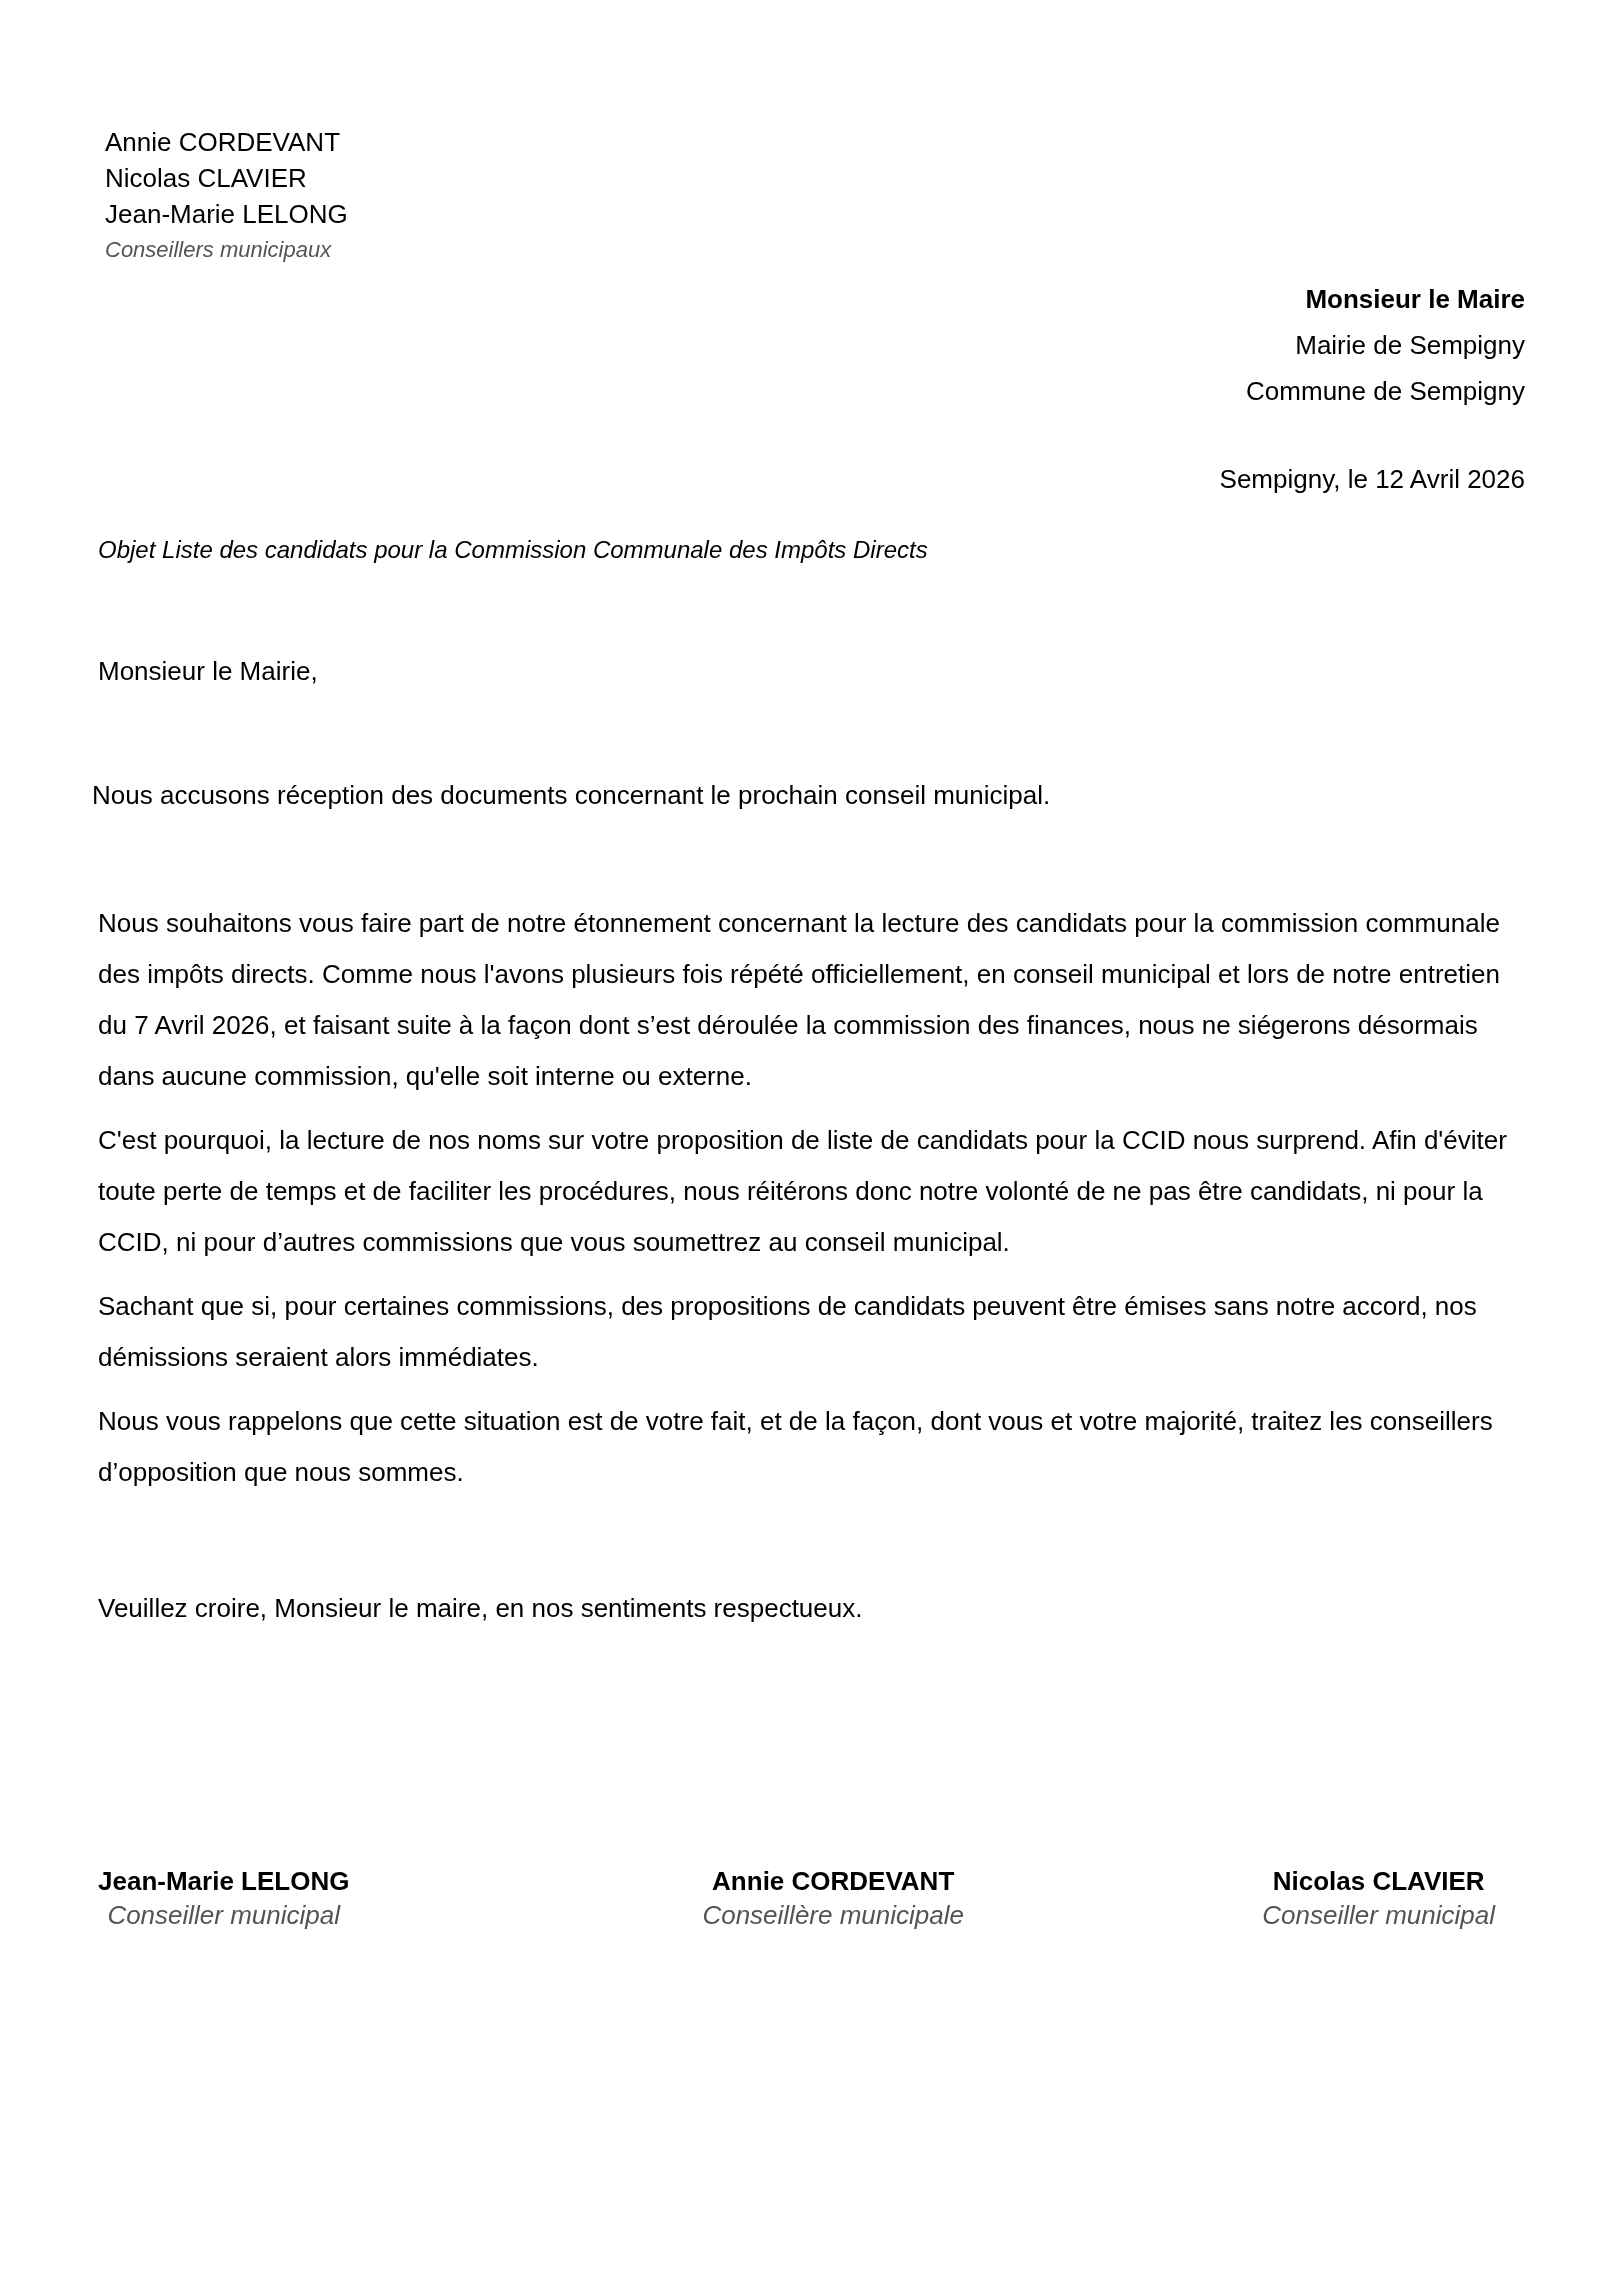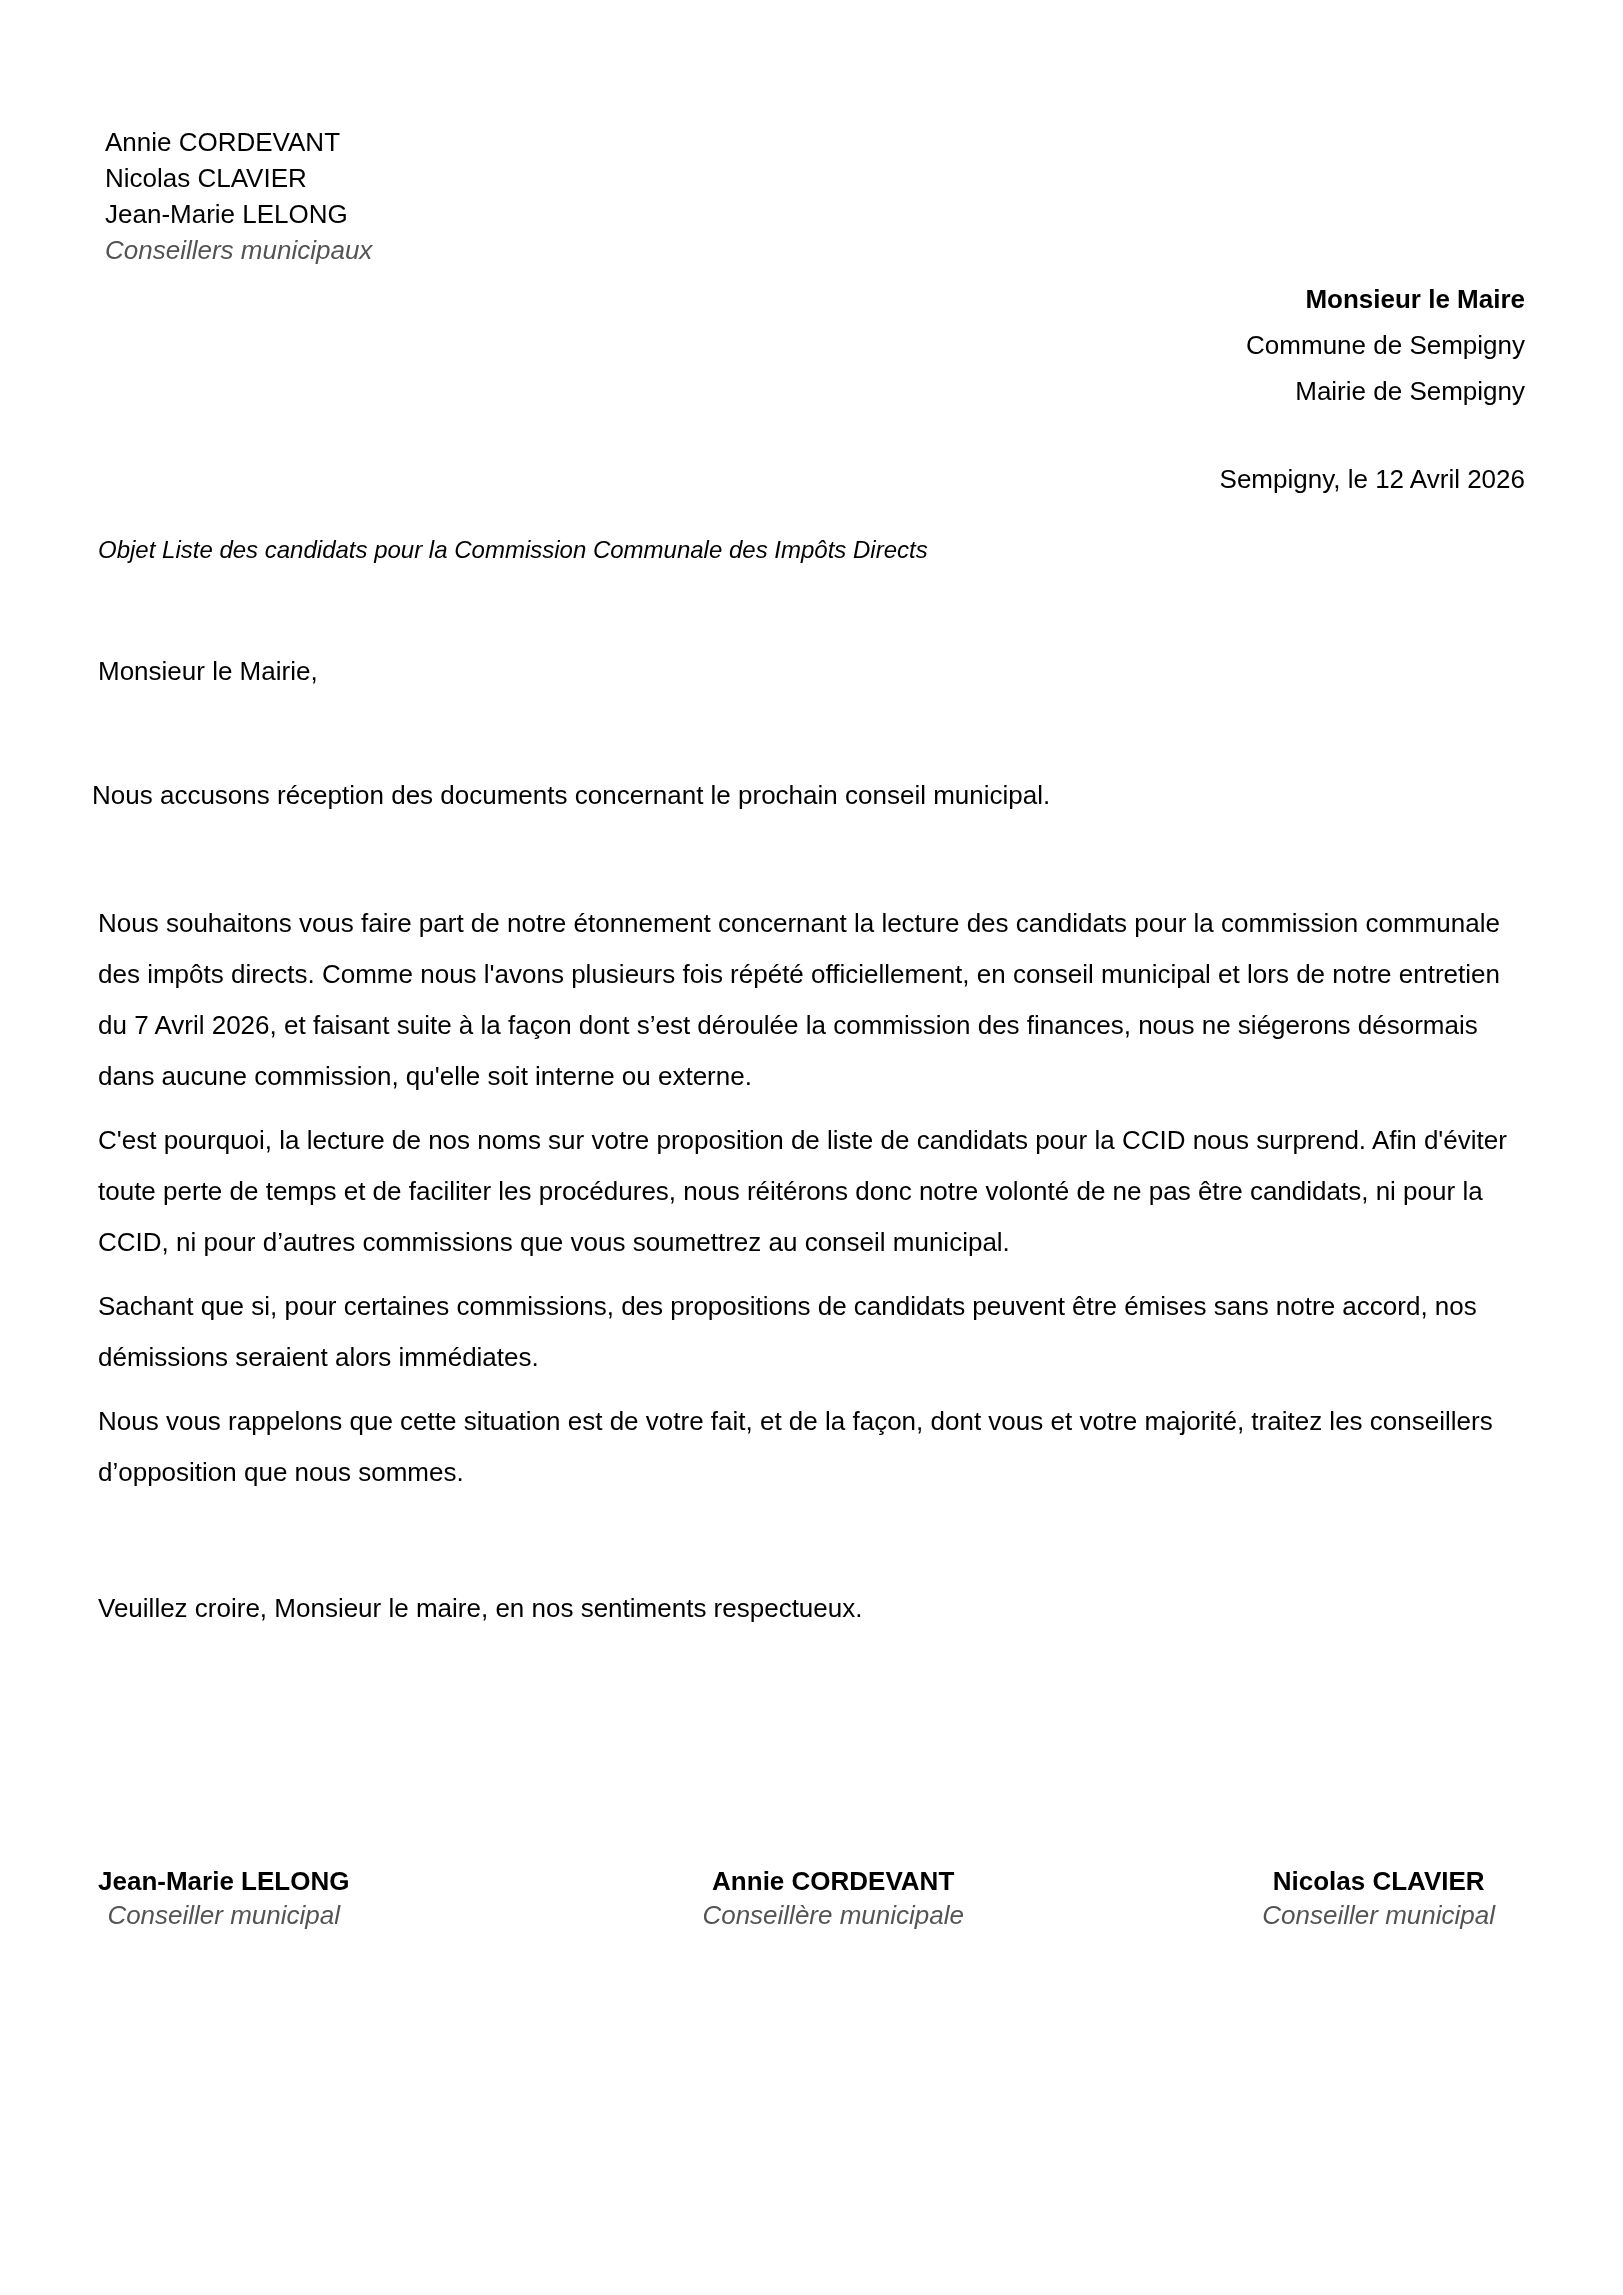"Conseillers municipaux" .sender-role { font-size: 26px -> 22px }
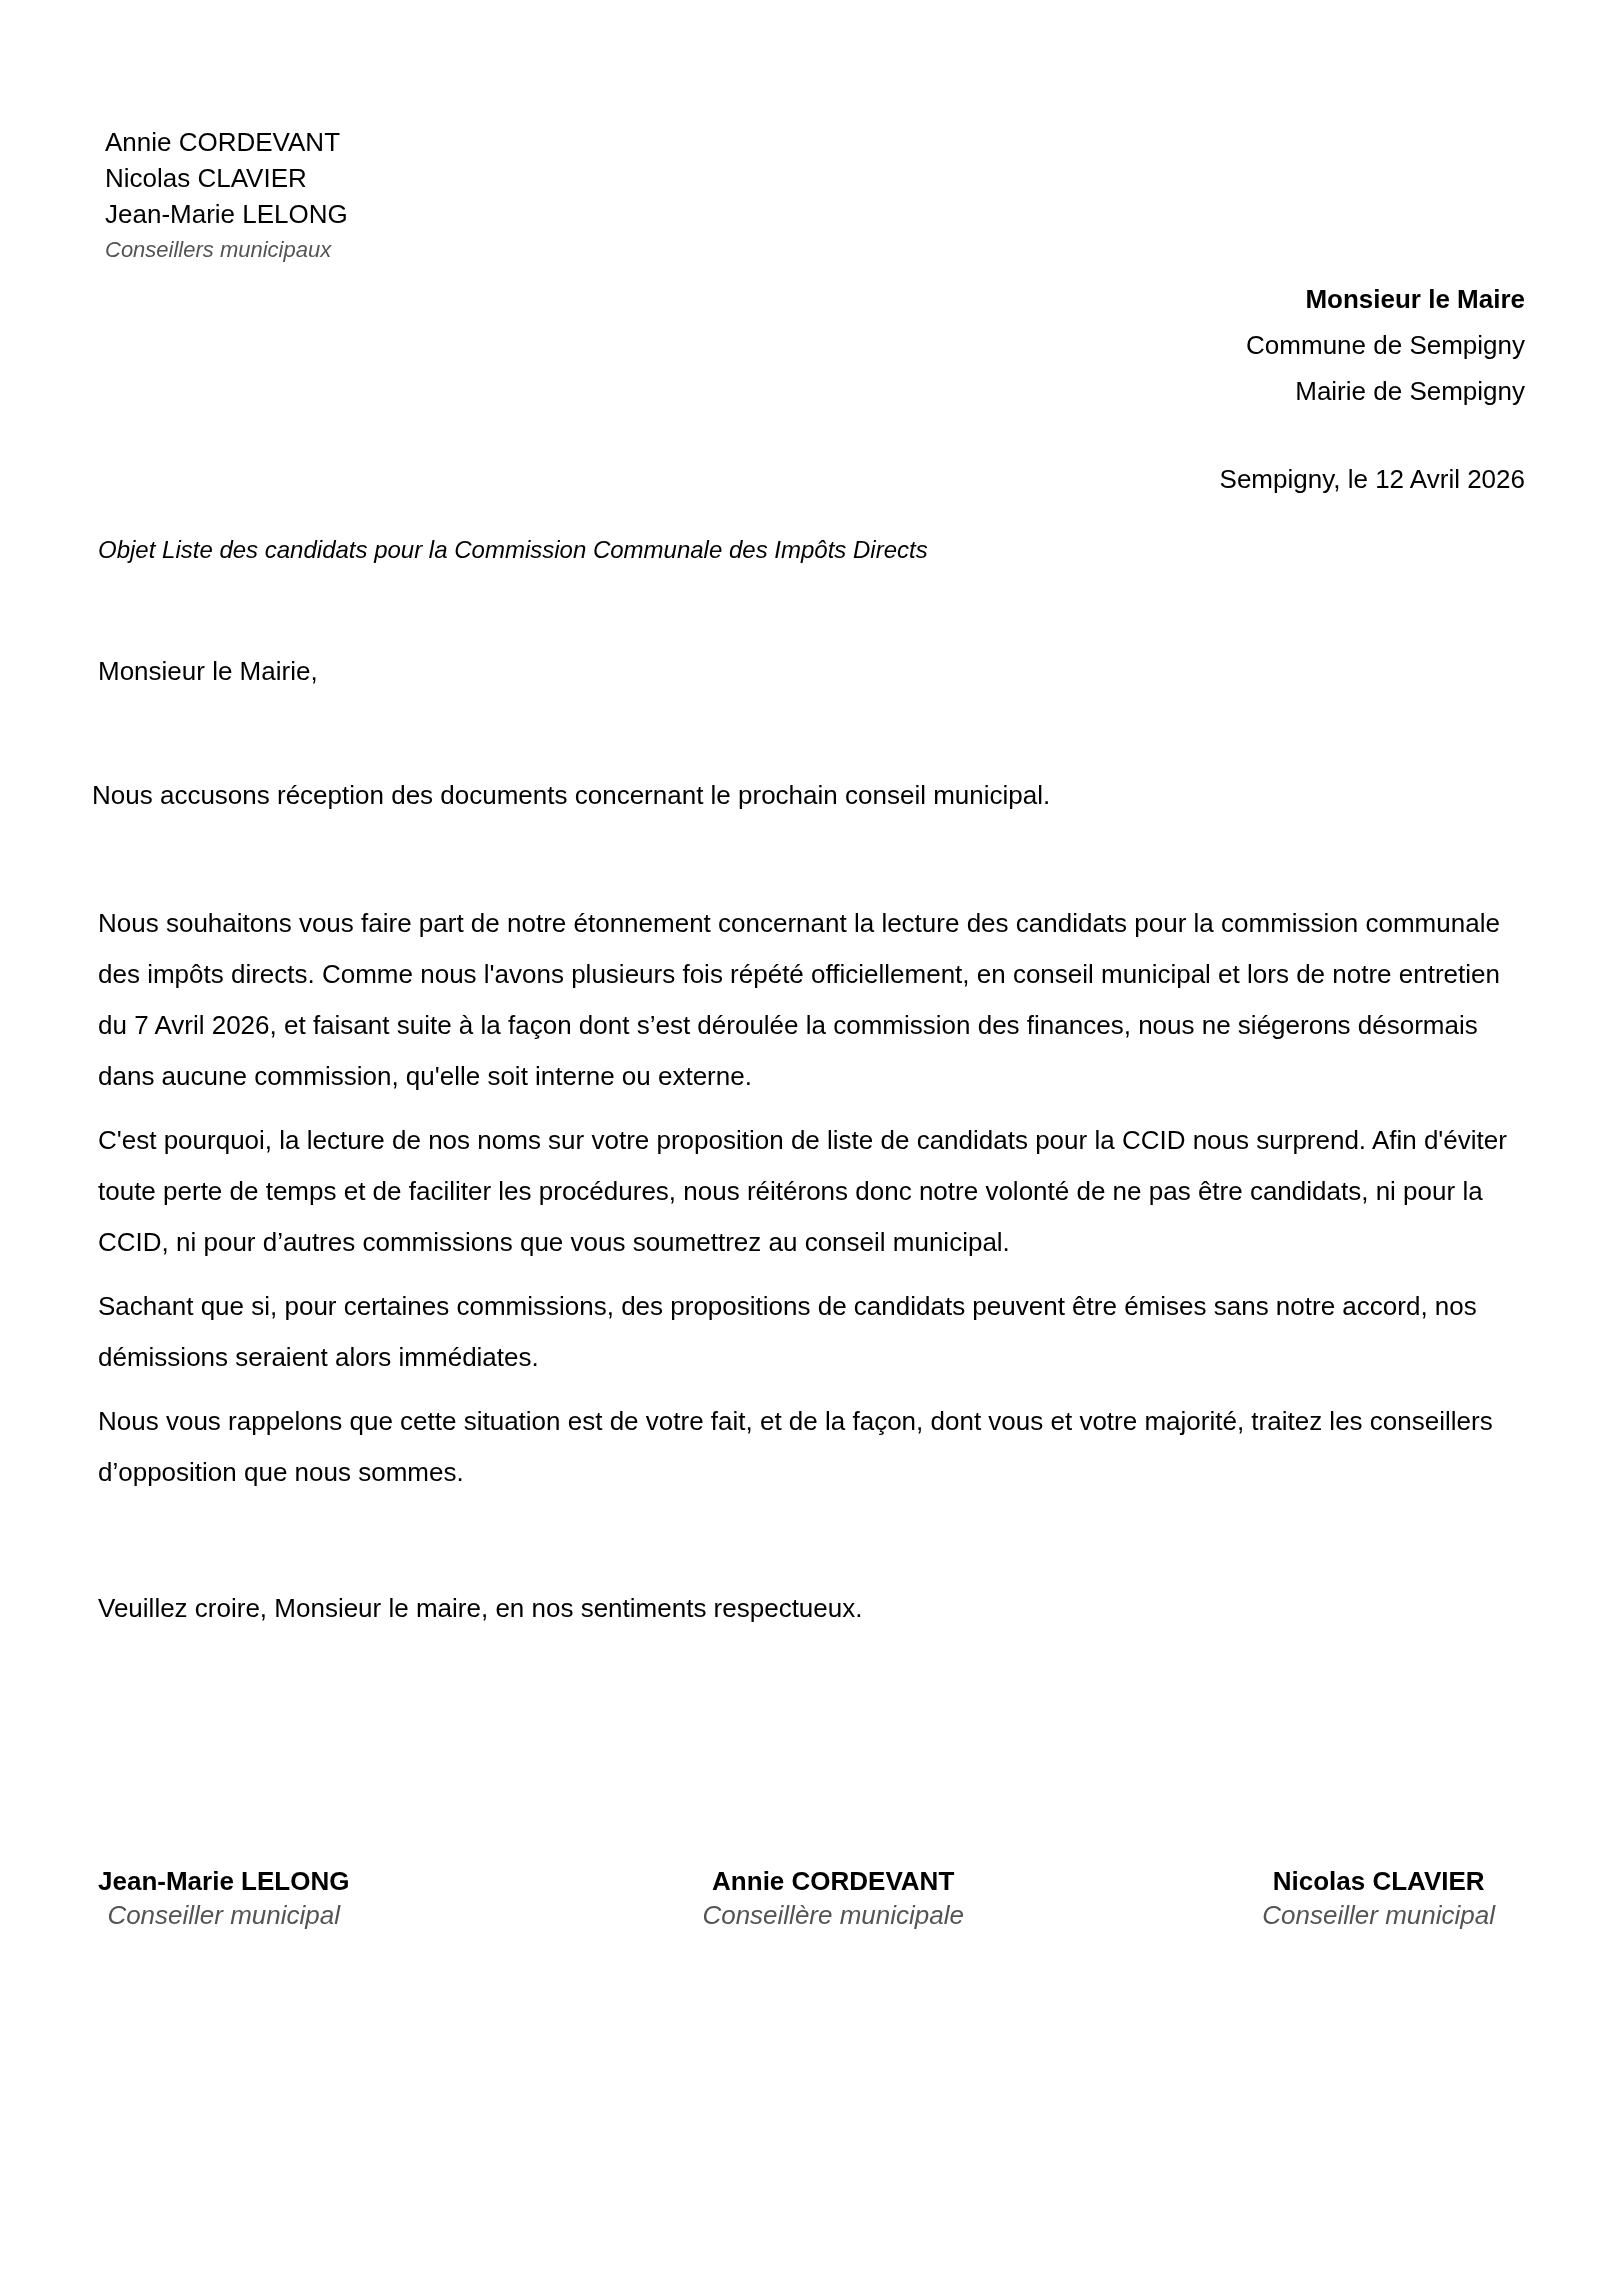"Commune de Sempigny" div.recipient-line { order: before "Mairie de Sempigny" -> after "Mairie de Sempigny" }
